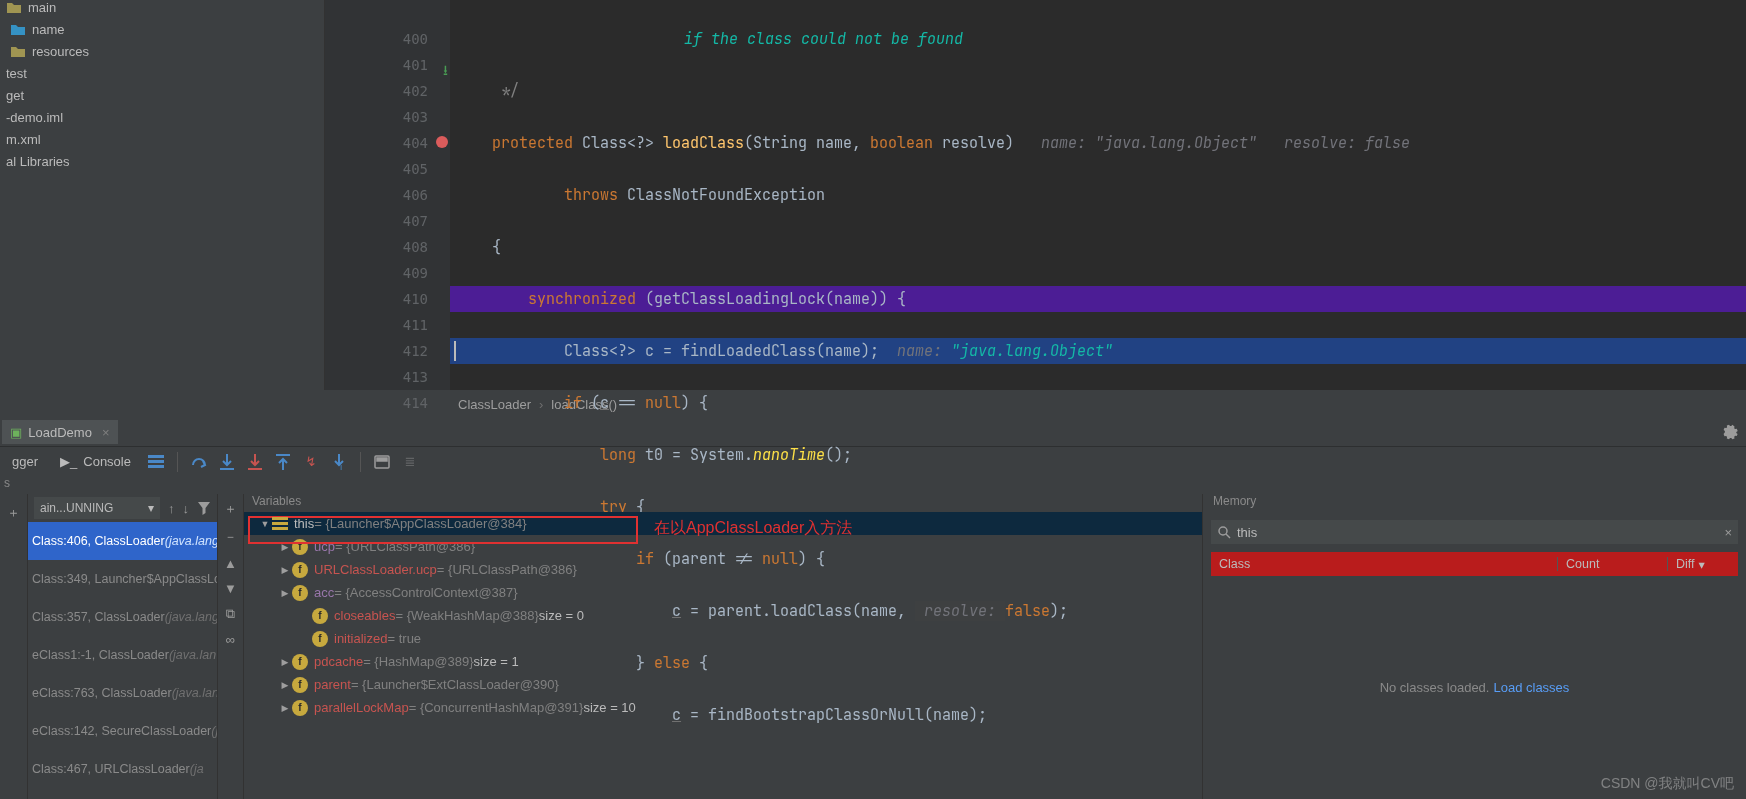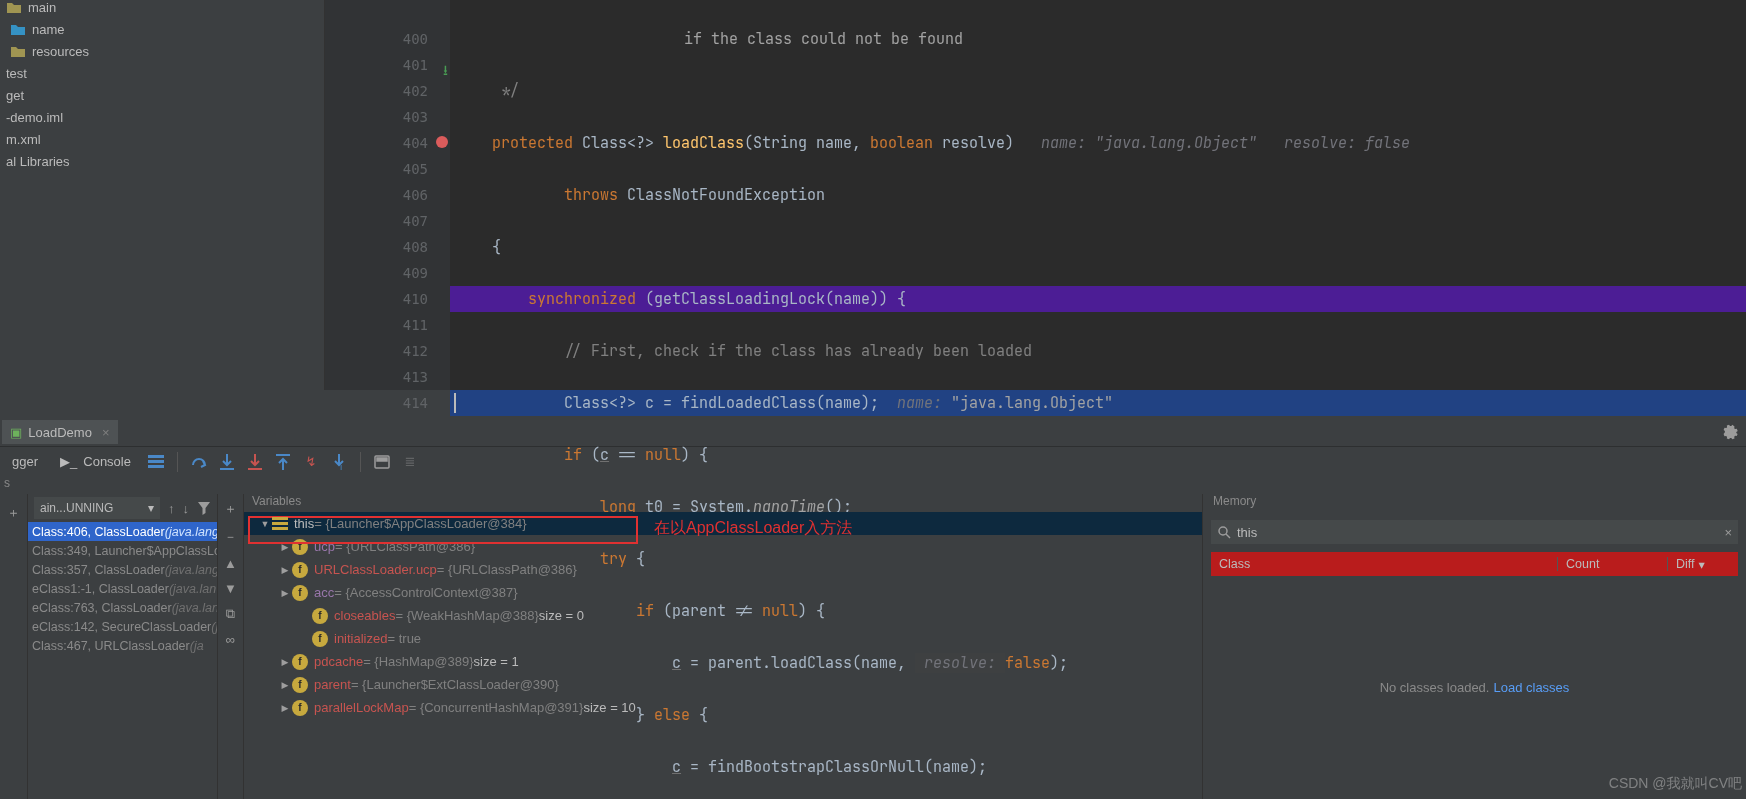"if the class could not" .hint-str { color: #a3a3a3 -> #14b8a6; font-style: none -> italic }
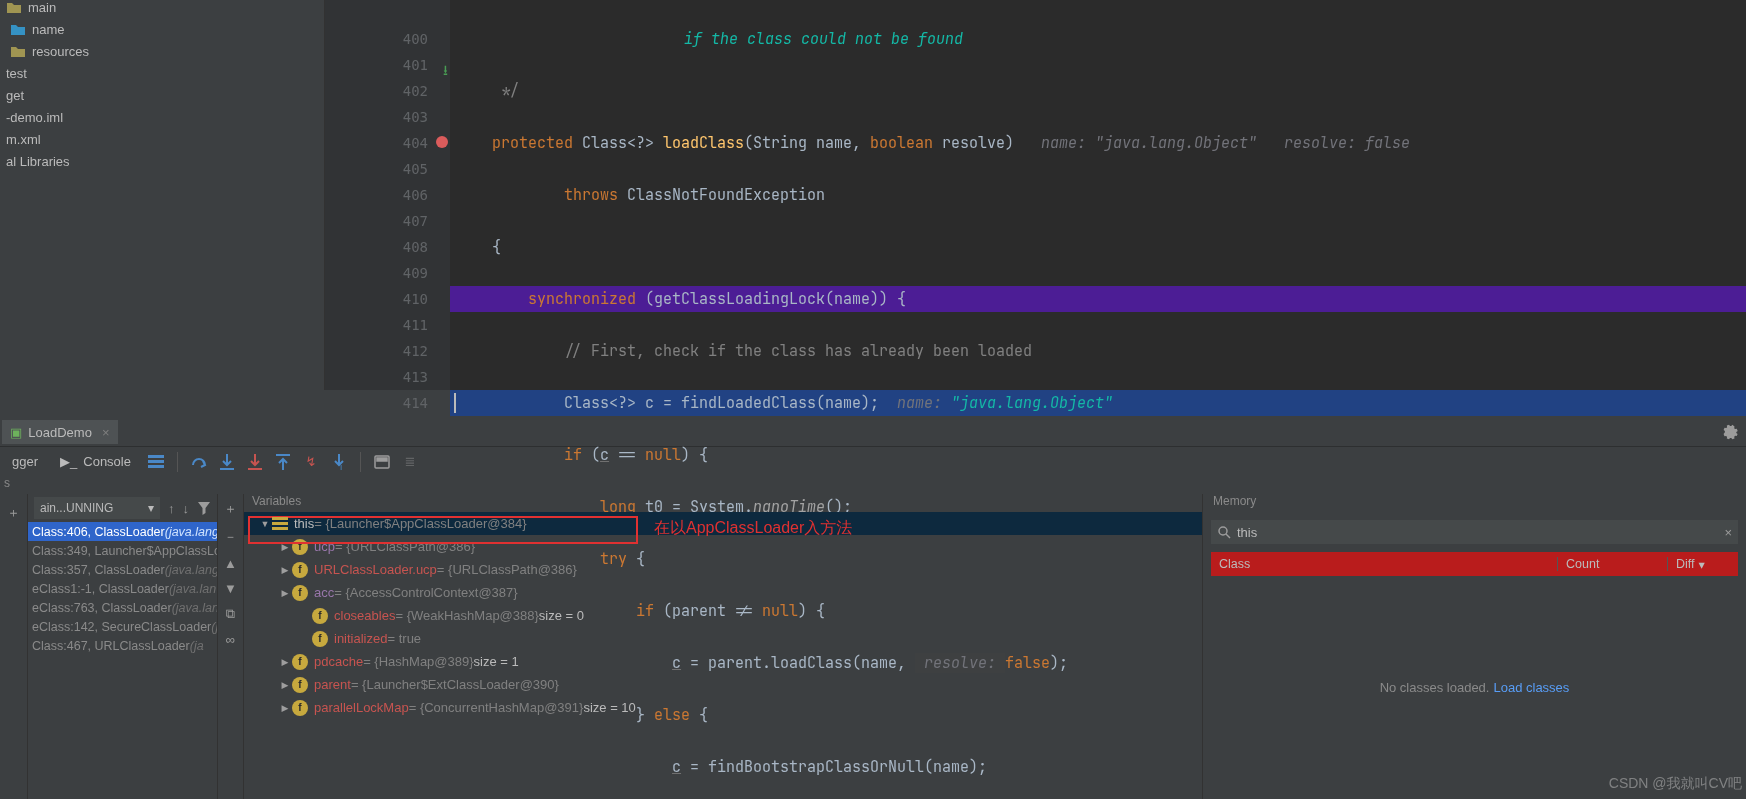"// First, check if the" div.code-line { html: <div><span> <span> // First, check if the class has already been loaded</span></span></div> -> none }
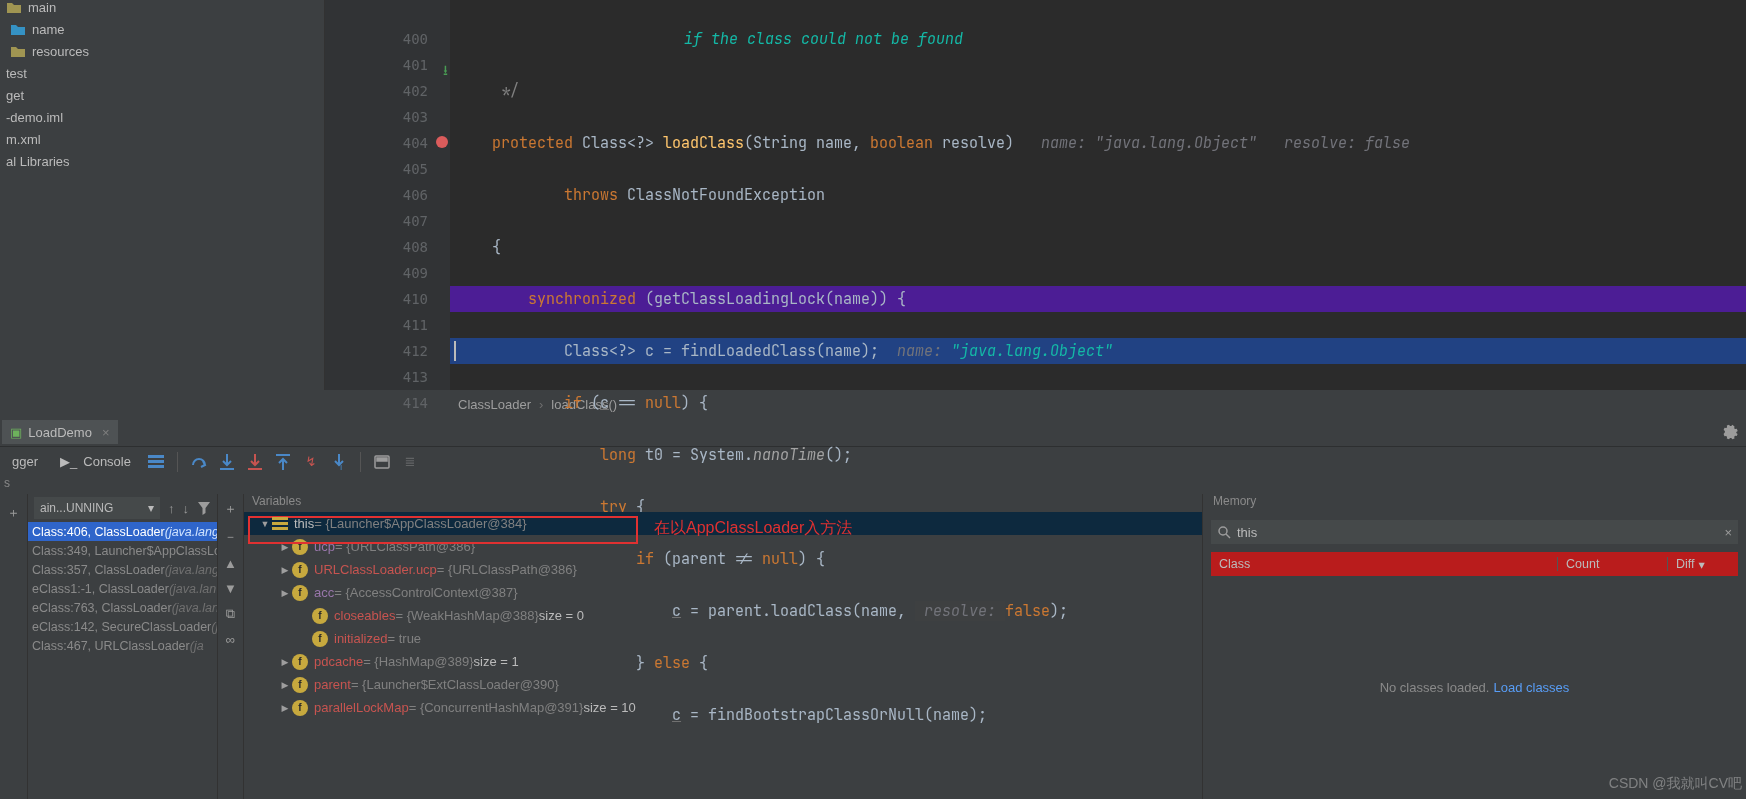"nanoTime" .method-i { color: #a3a3a3 -> #fde047 }
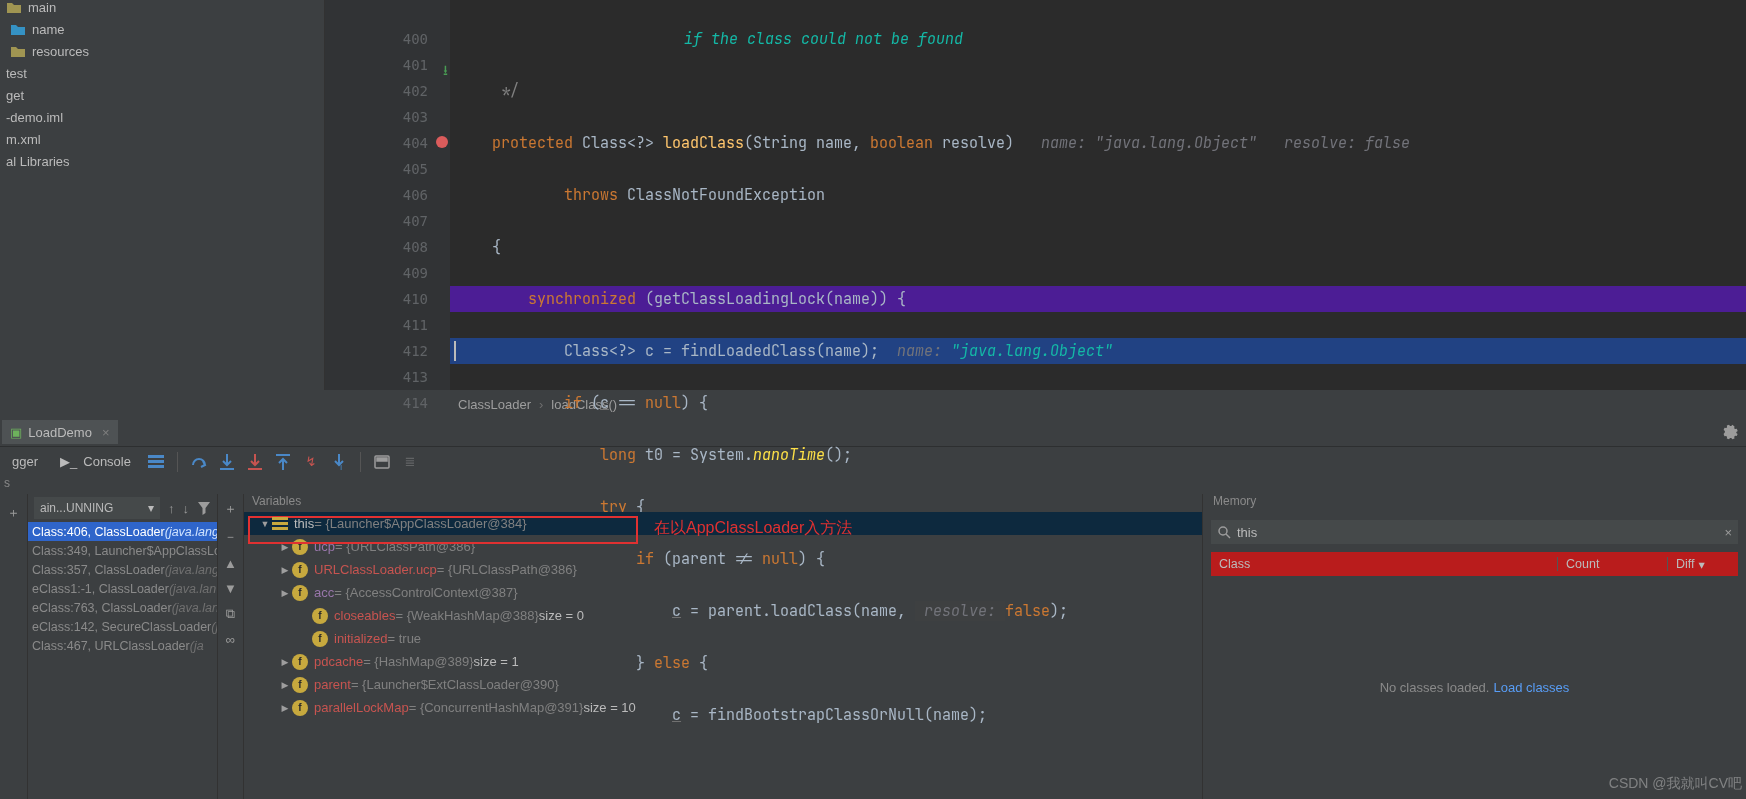"Class:406, ClassLoader" .frame-item { height: 19px -> 38px }
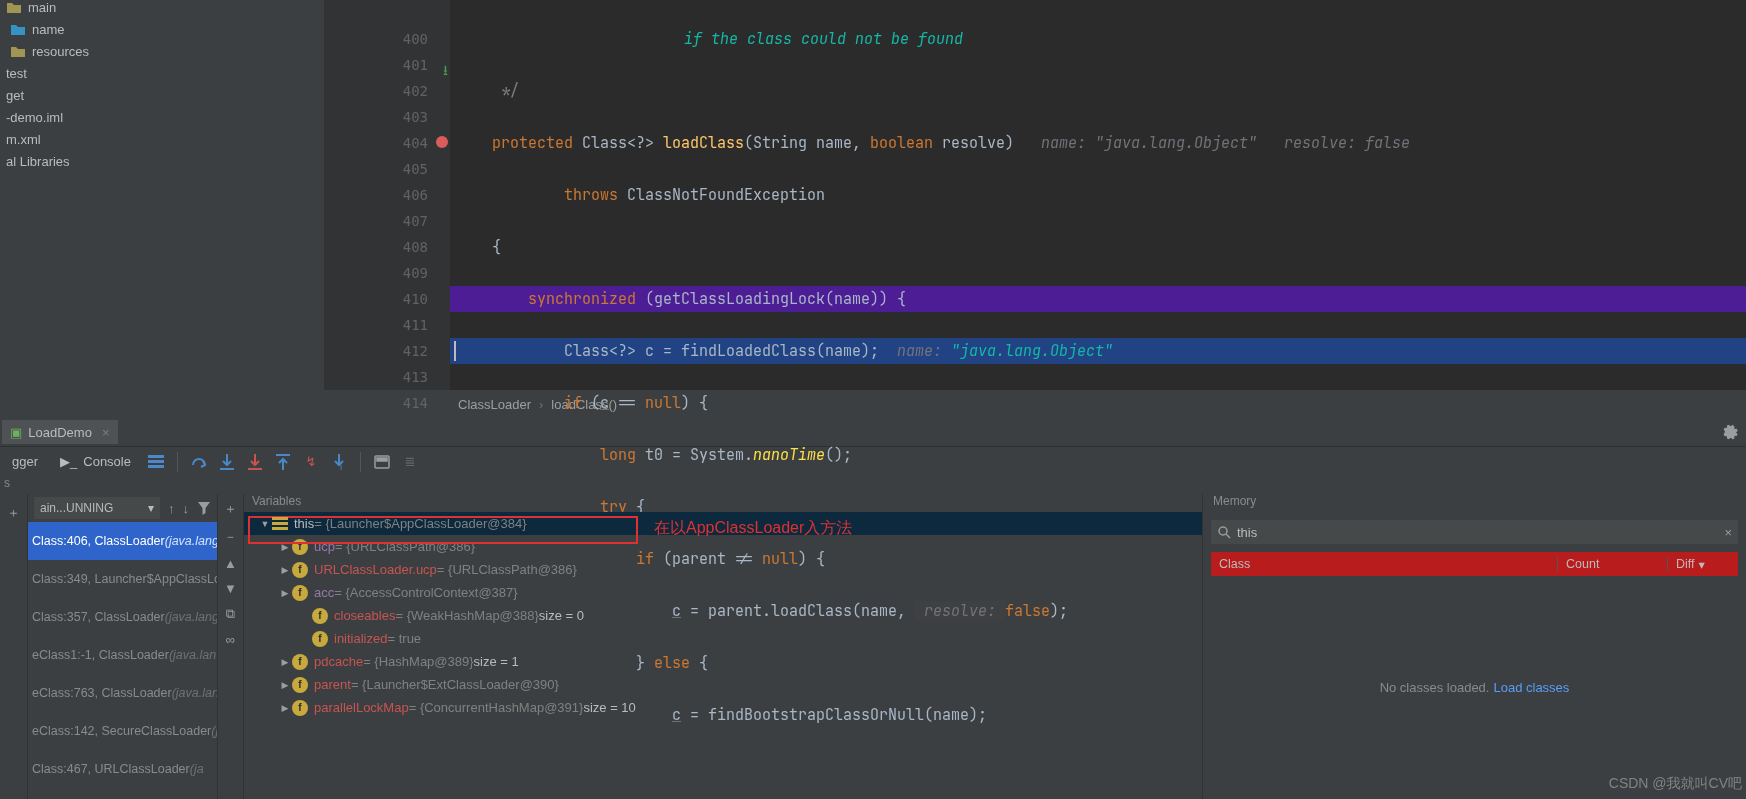"CSDN @我就叫CV吧" .watermark { right: 4px -> 12px }
